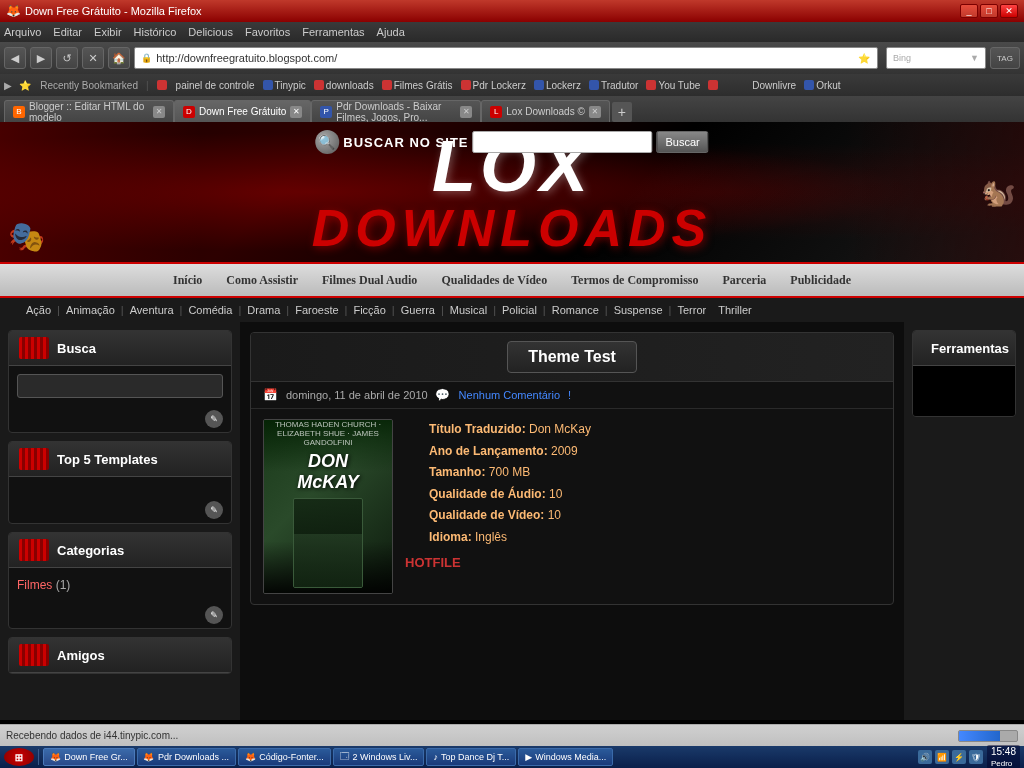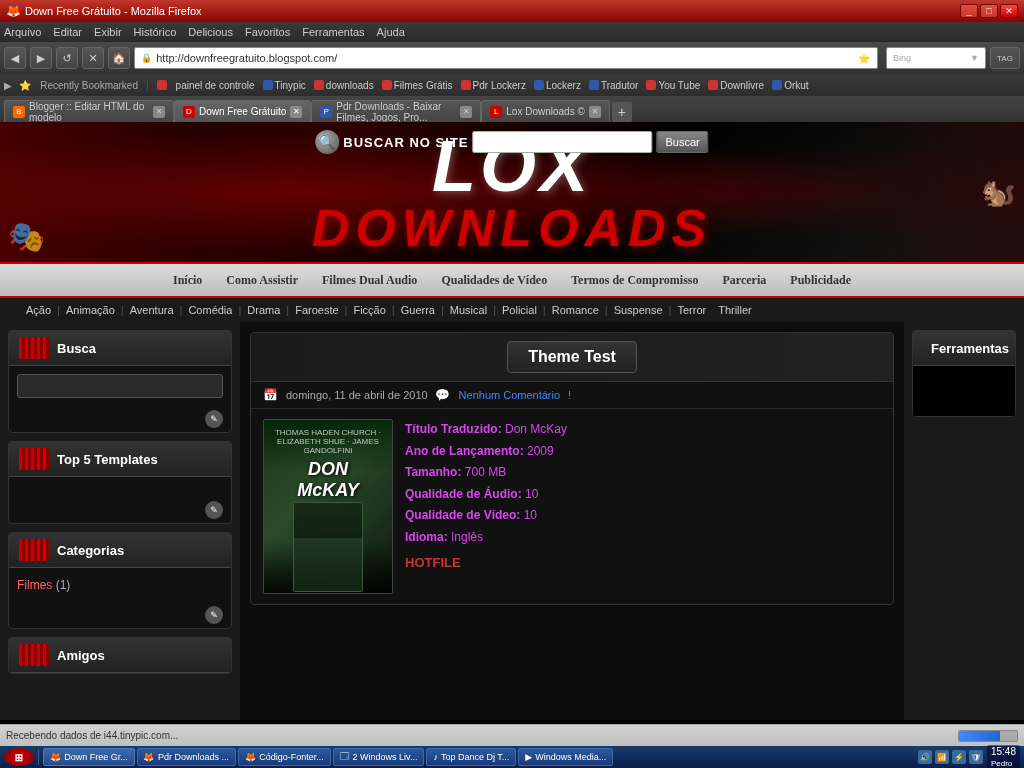"Downlivre" span { margin-left: none -> 32px }
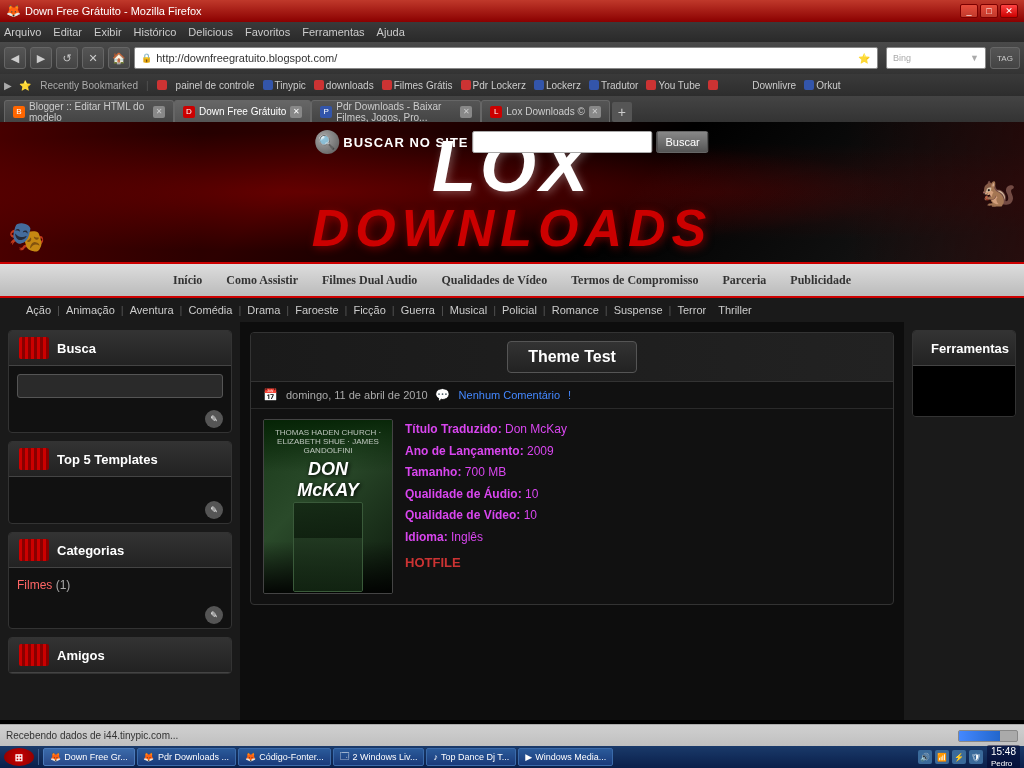"THOMAS HADEN CHURCH · ELIZABETH" .don-mckay-image { padding-top: 8px -> 0 }
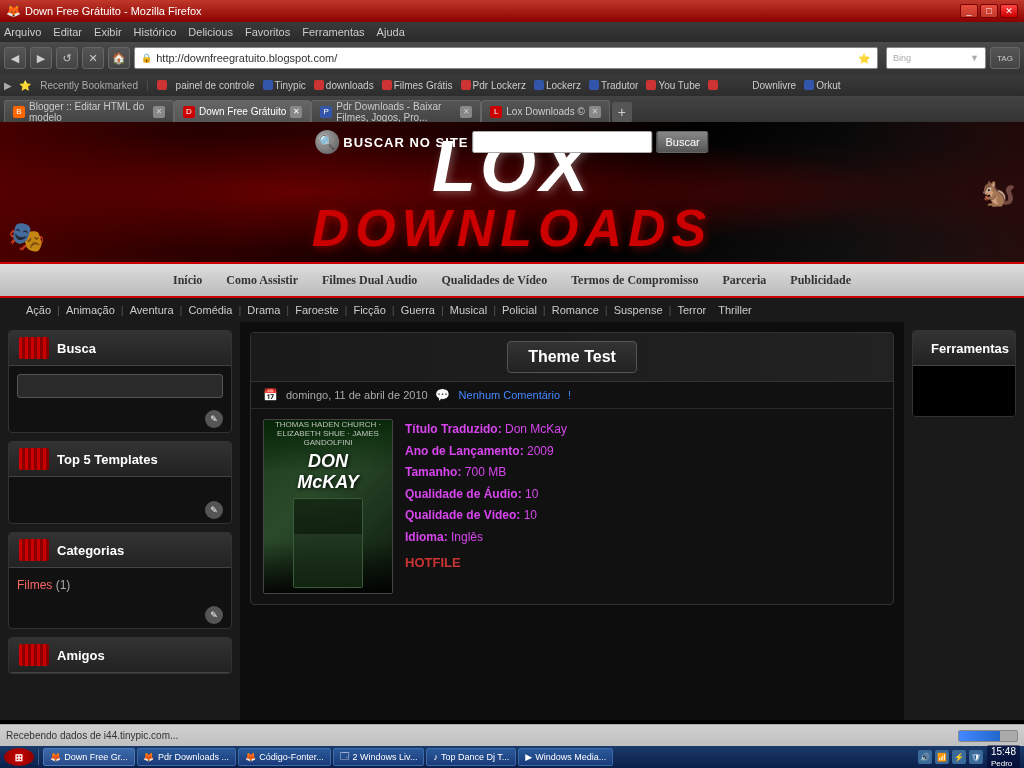"Título Traduzido: Don McKay" .detail-line { color: #d946ef -> #fdba74; margin-left: none -> 24px }
